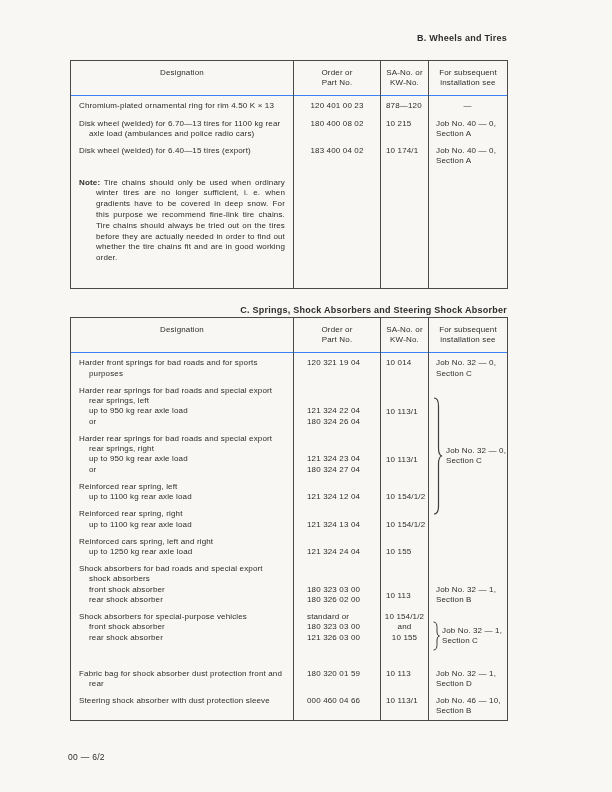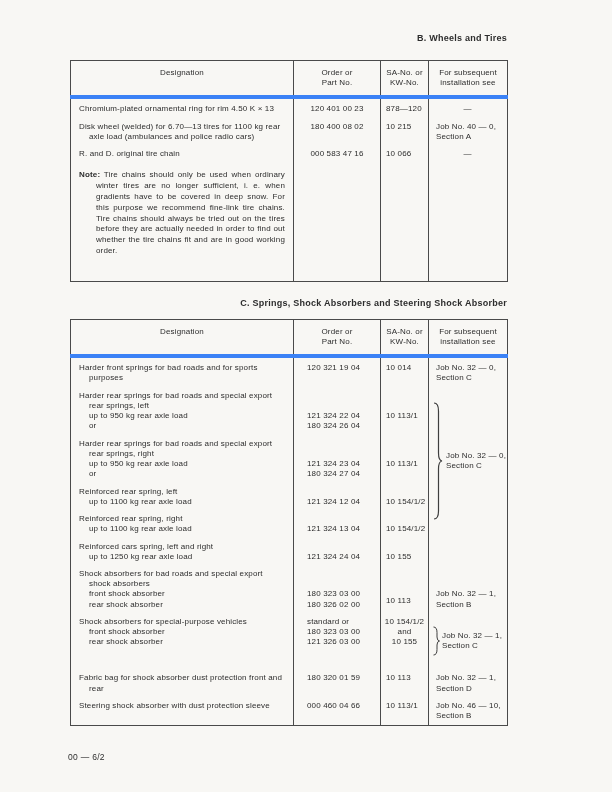"Designation" thead tr { border-bottom: 4px solid #3b82f6 -> 1px solid #3b82f6 }
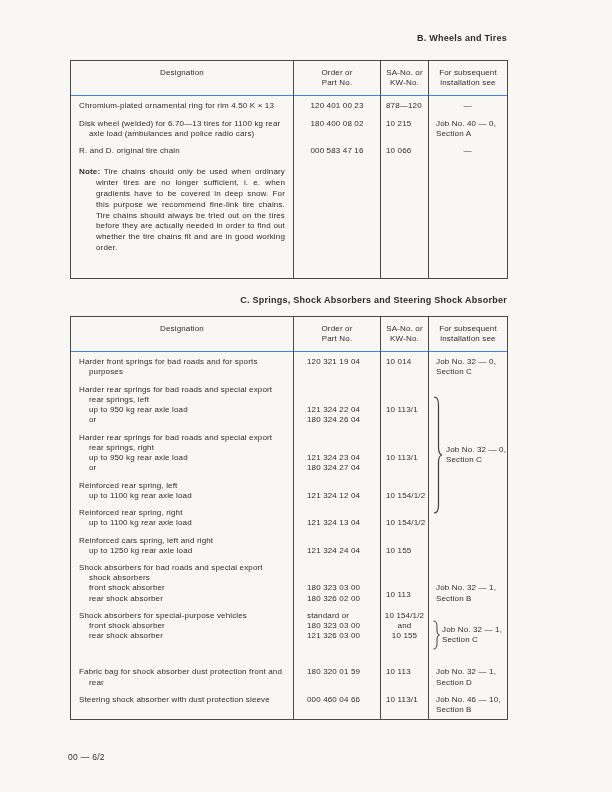"Disk wheel (welded) for 6.40—15" tr { html: none -> <tr> <td> <div>Disk wheel (welded) for 6.40—15 tires (export)</div> </td> <td>183 400 04 02</td> <td>10 174/1</td> <td>Job No. 40 — 0, Section A</td> </tr> }
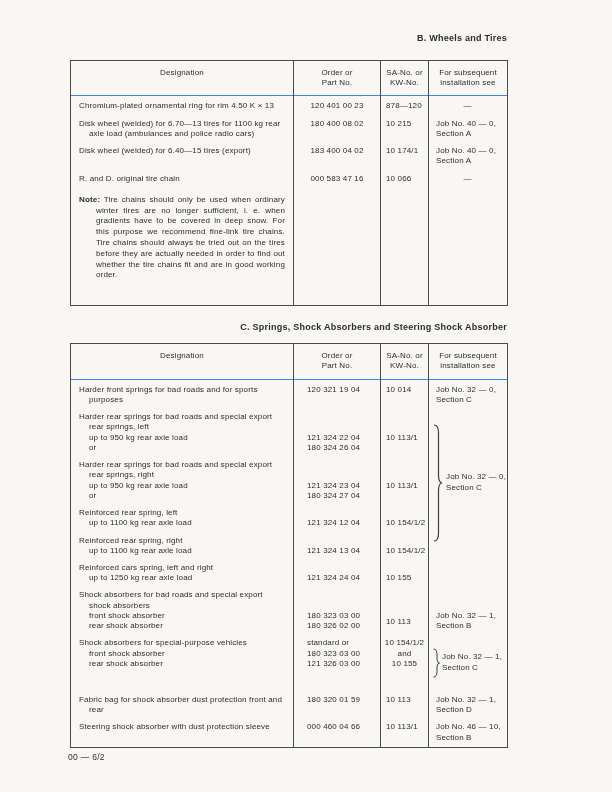"R. and D. original tire" tr { html: <tr> <td> <div>R. and D. original tire chain</div> </td> <td>000 583 47 16</td> <td>10 066</td> <td>—</td> </tr> -> none }
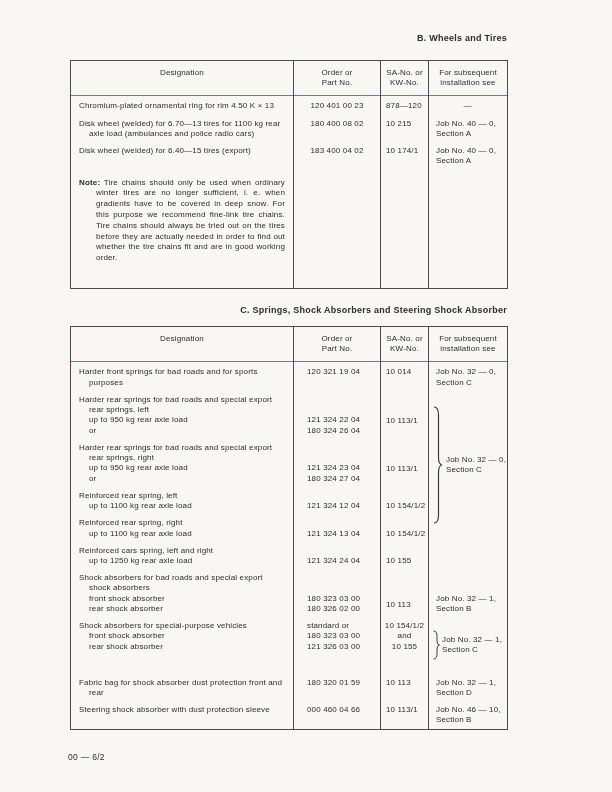"C. Springs, Shock Absorbers and" .title-c { margin-bottom: 11px -> 2px }
